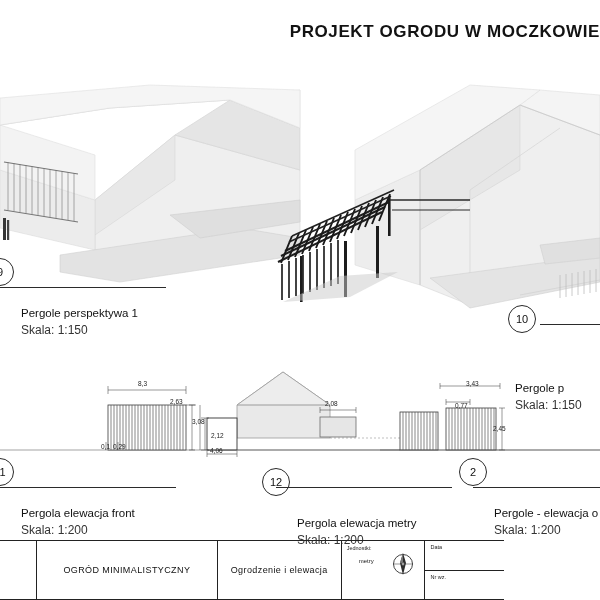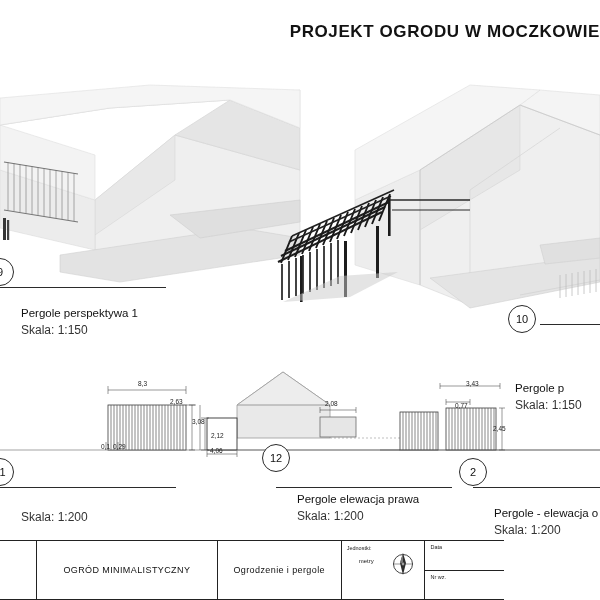"12" div.callout { top: 444px -> 468px }
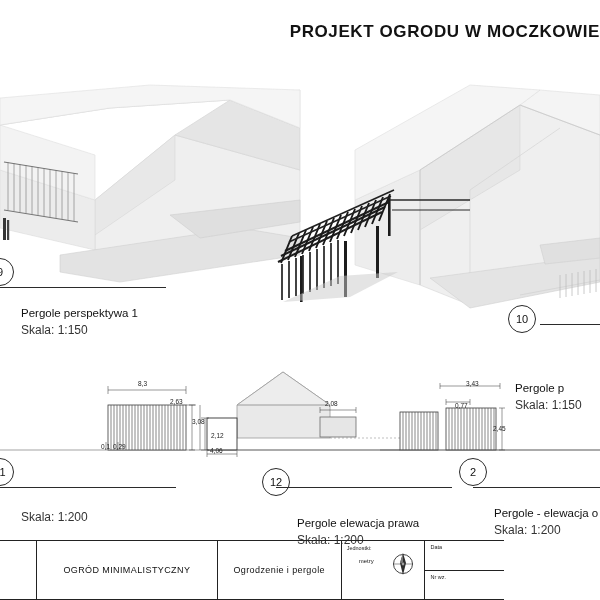"Pergola elewacja front" div.callout-name { html: none -> <div>Pergola elewacja front</div> }
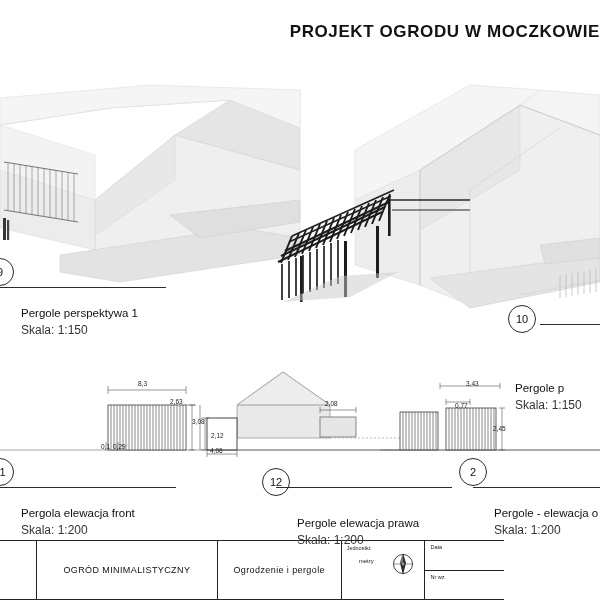"Pergole elewacja prawa" div.callout-name { text: Pergole elewacja prawa -> Pergola elewacja metry }
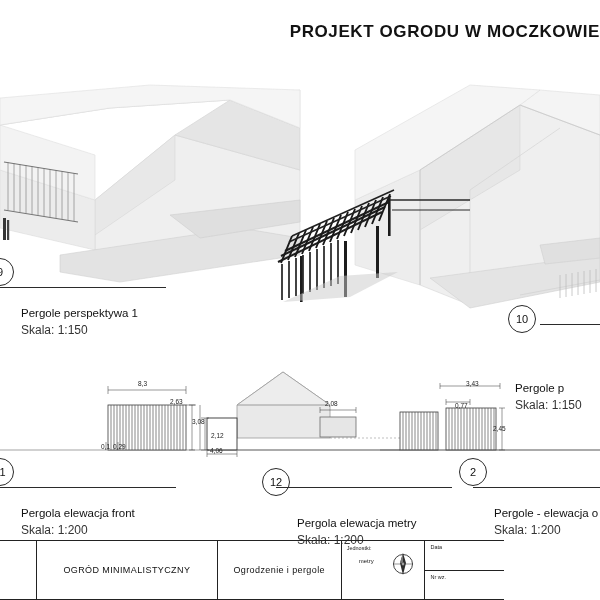"Ogrodzenie i pergole" span.tb-label-main { text: pergole -> elewacja }
